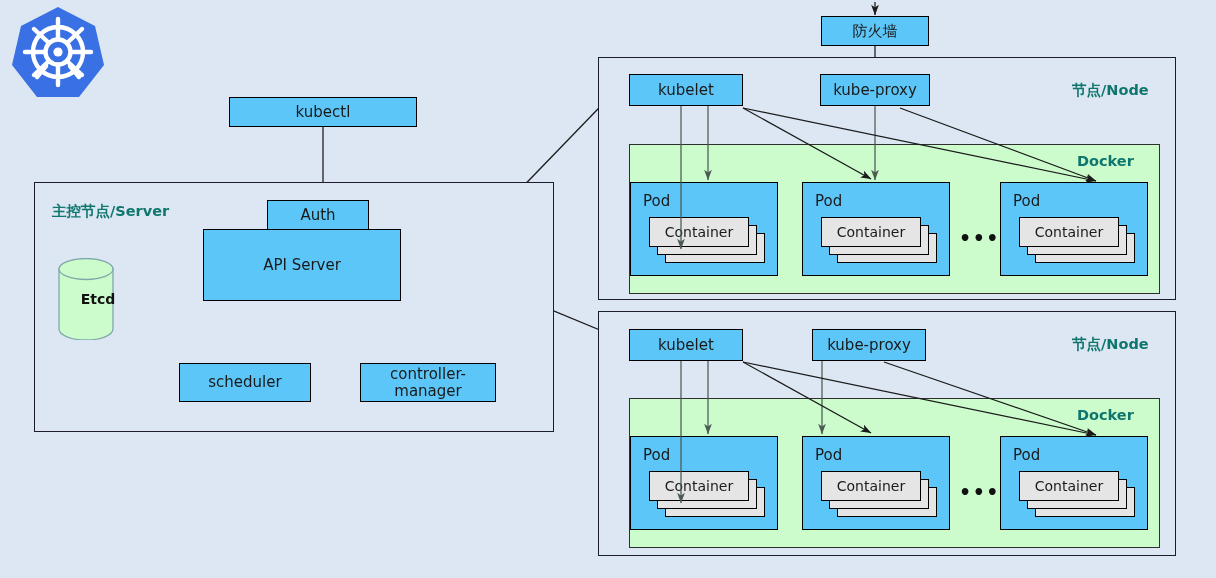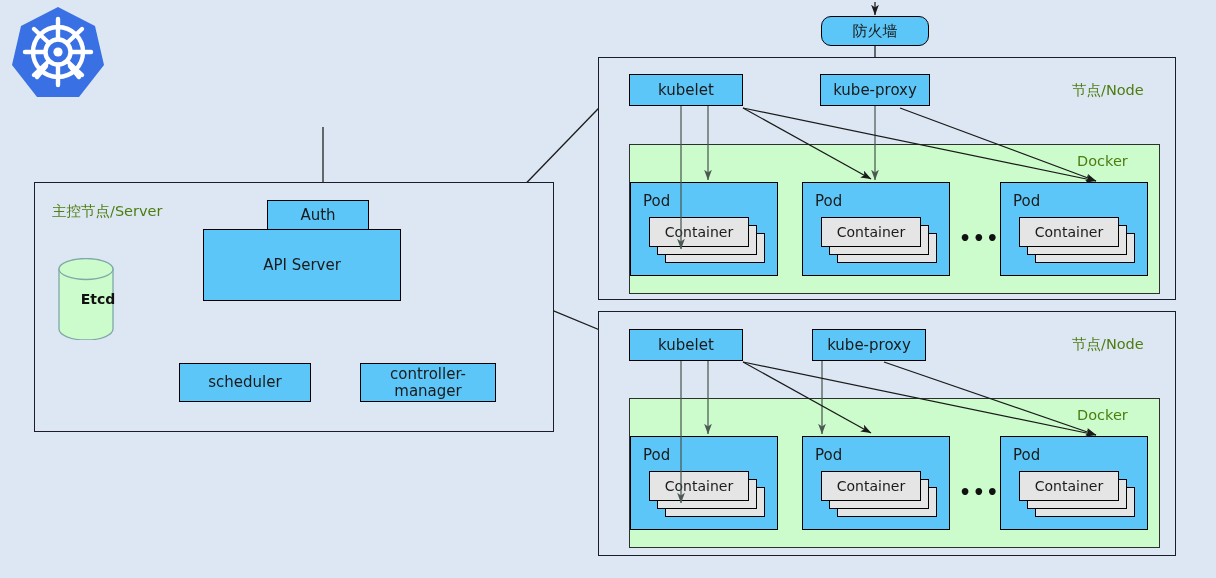"防火墙" div.box { border-radius: 10px -> none }
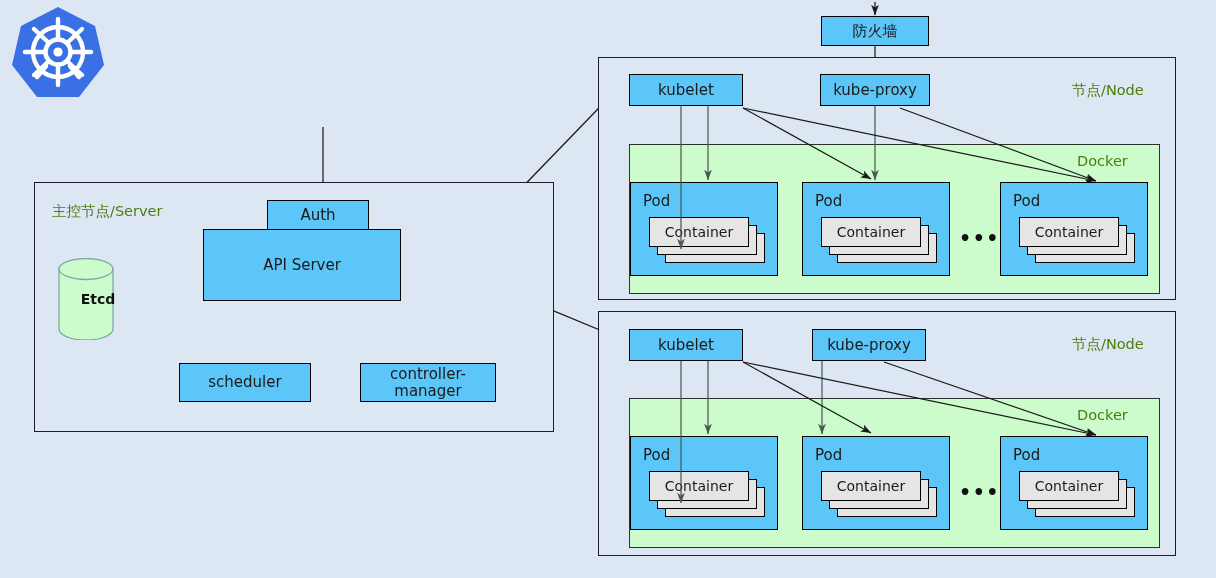"节点/Node" .grp-label { color: #4d7c0f -> #0f766e; font-weight: normal -> bold }
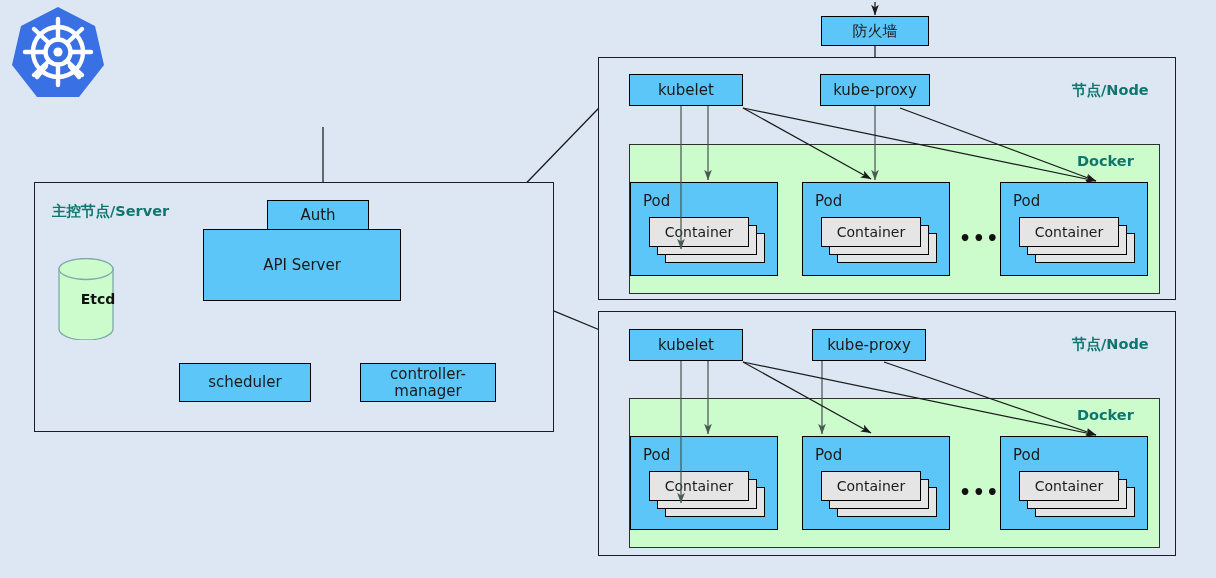"kubectl" div.box { html: none -> <div>kubectl</div> }
